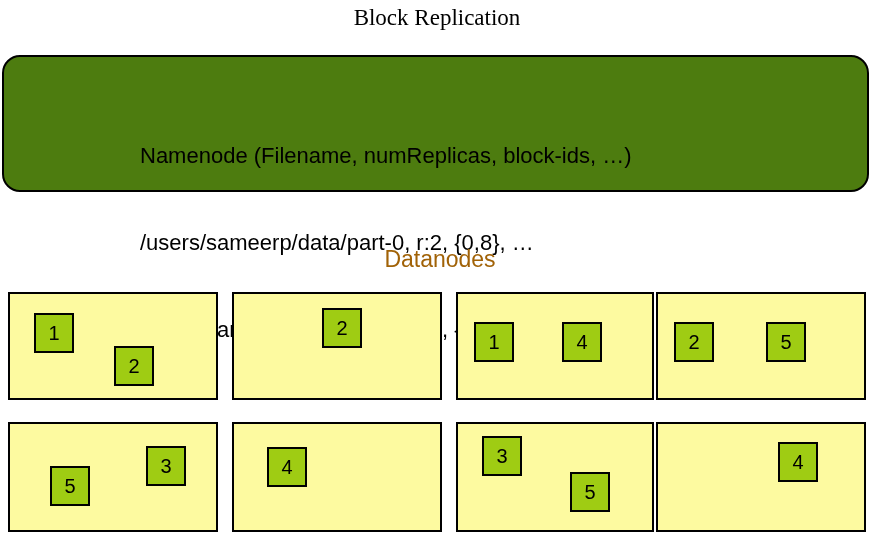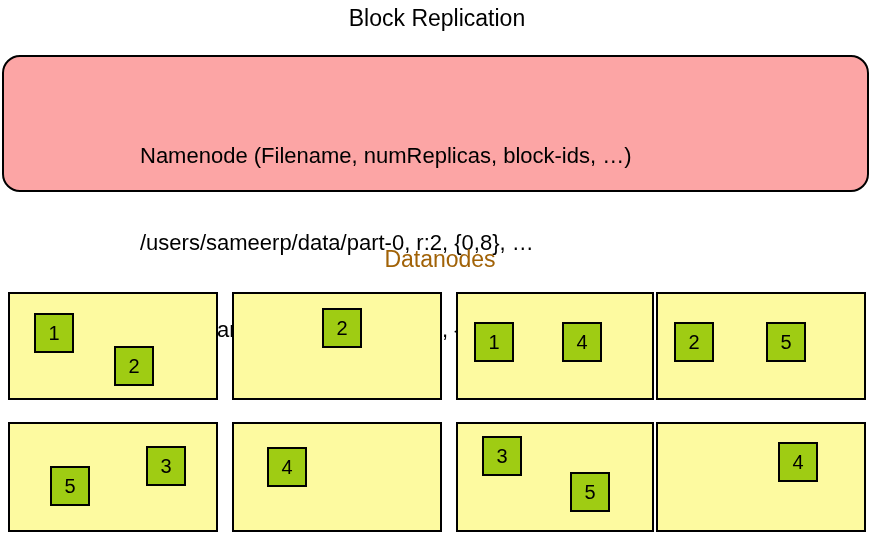"Block Replication" #diagram-title { font-family: none -> Liberation Serif, serif }
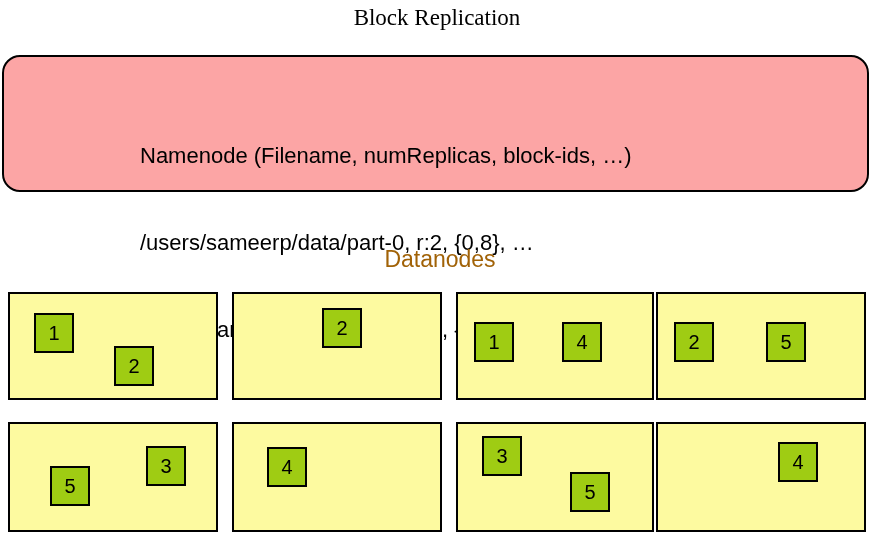"Namenode (Filename, numReplicas," #namenode-panel { background: #fca5a5 -> #4d7c0f }
